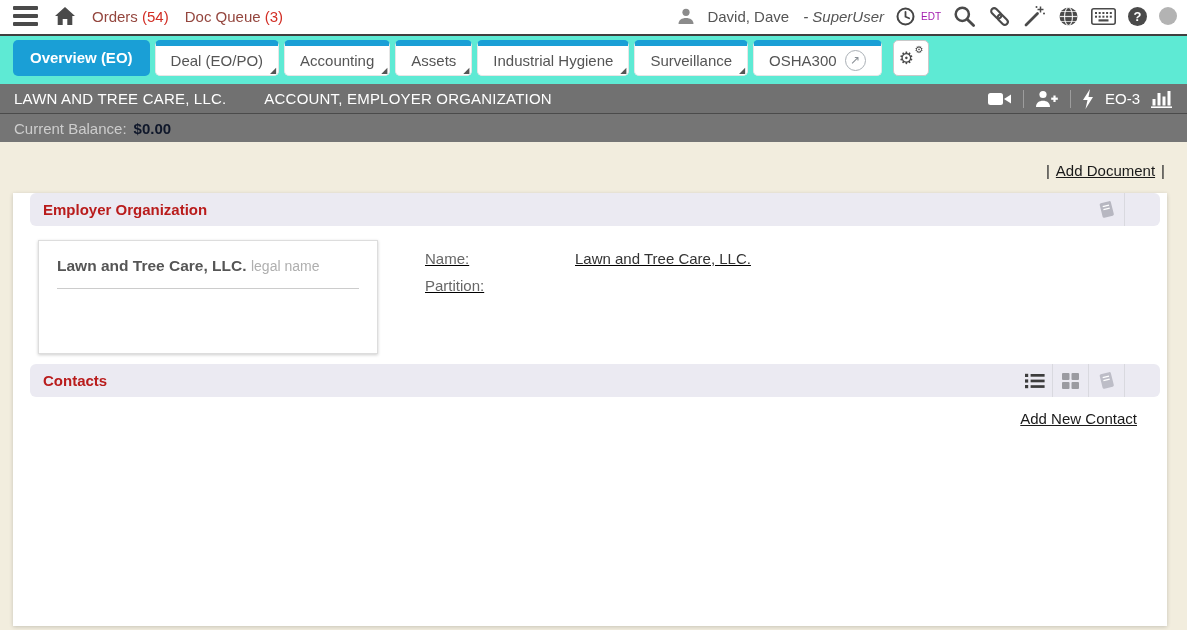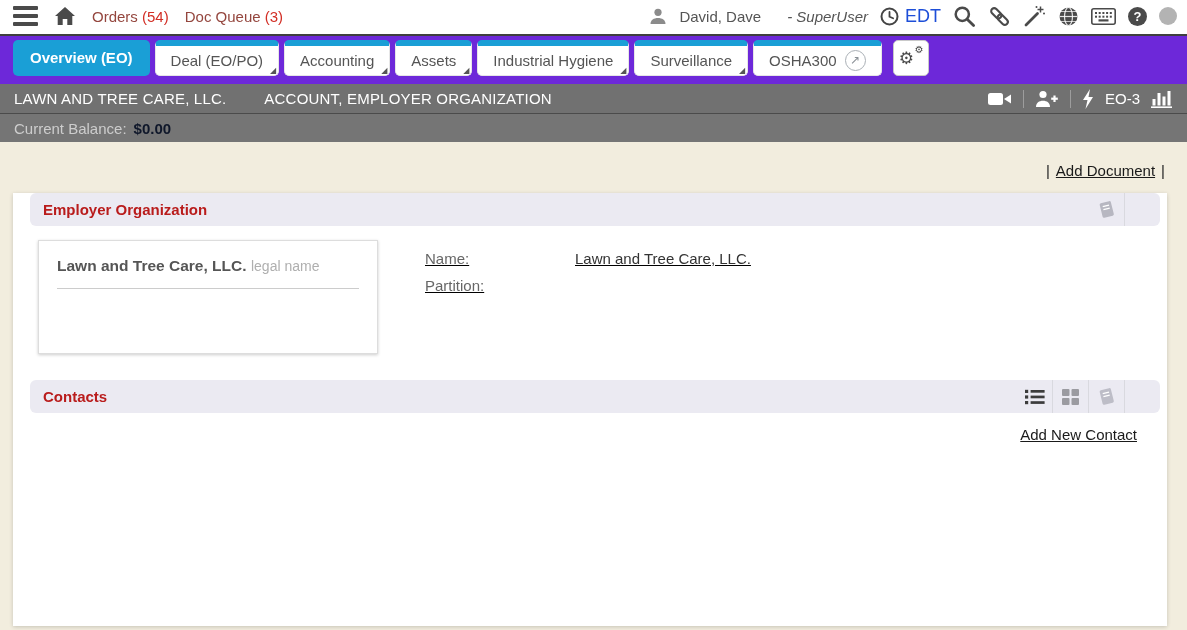"- SuperUser" .user-role { margin-left: 14px -> 2px }
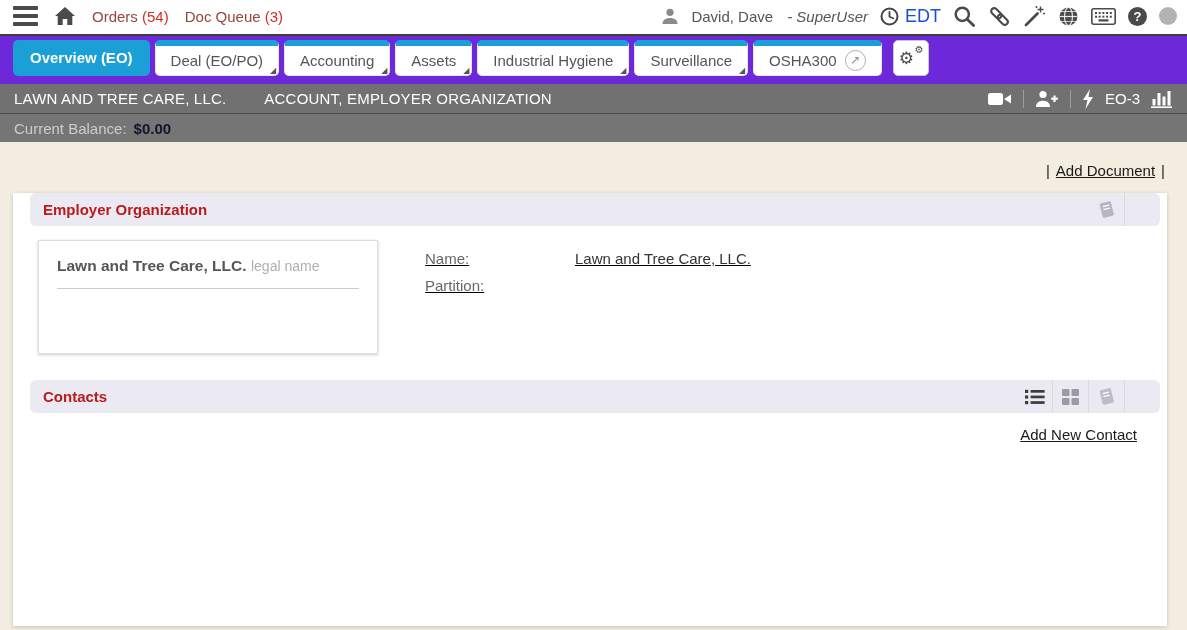"EDT" .tz { color: #1d4ed8 -> #a21caf; font-size: 18px -> 10px }
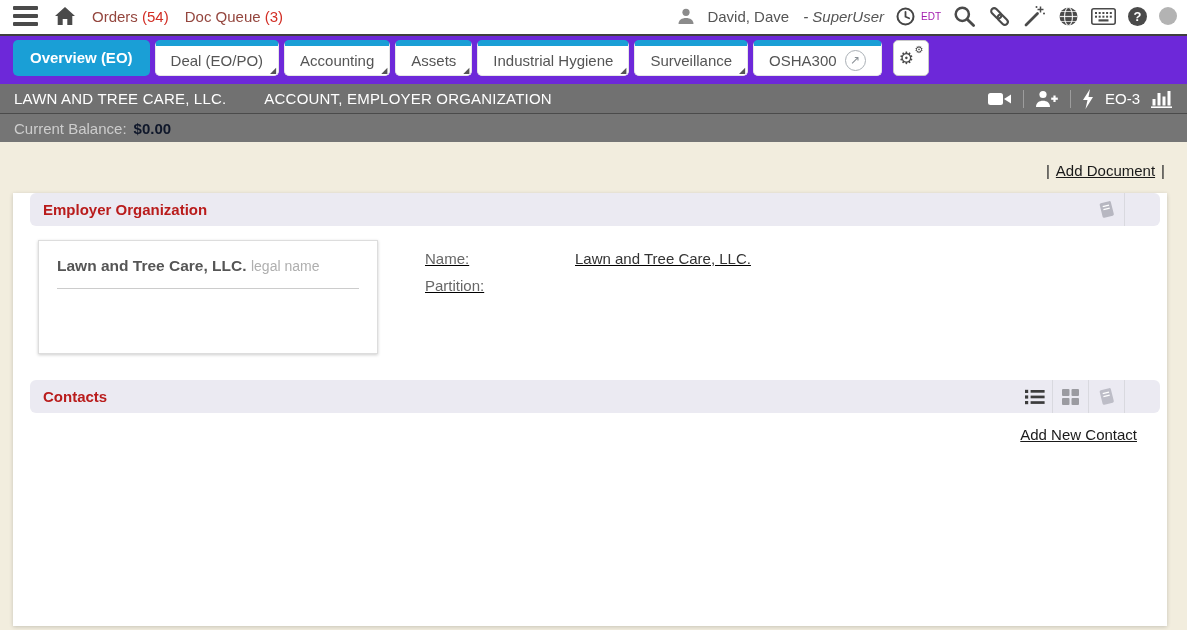"Overview (EO)" .tabbar { background: #6d28d9 -> #5eead4 }
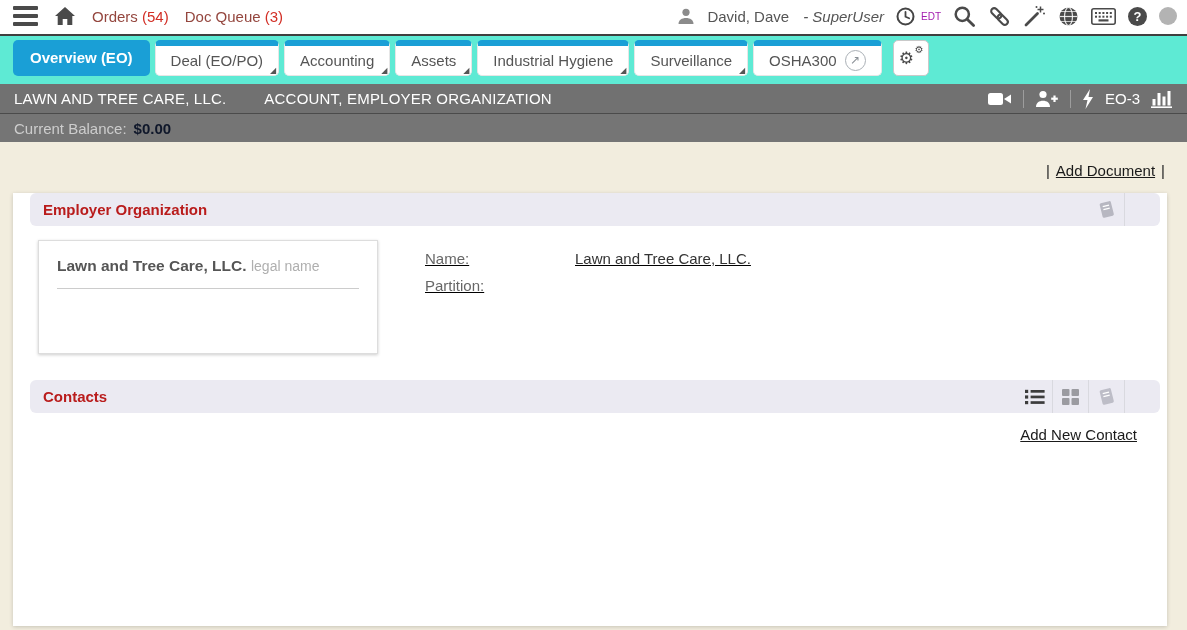"Contacts" .contacts-header { margin-top: 26px -> 10px }
